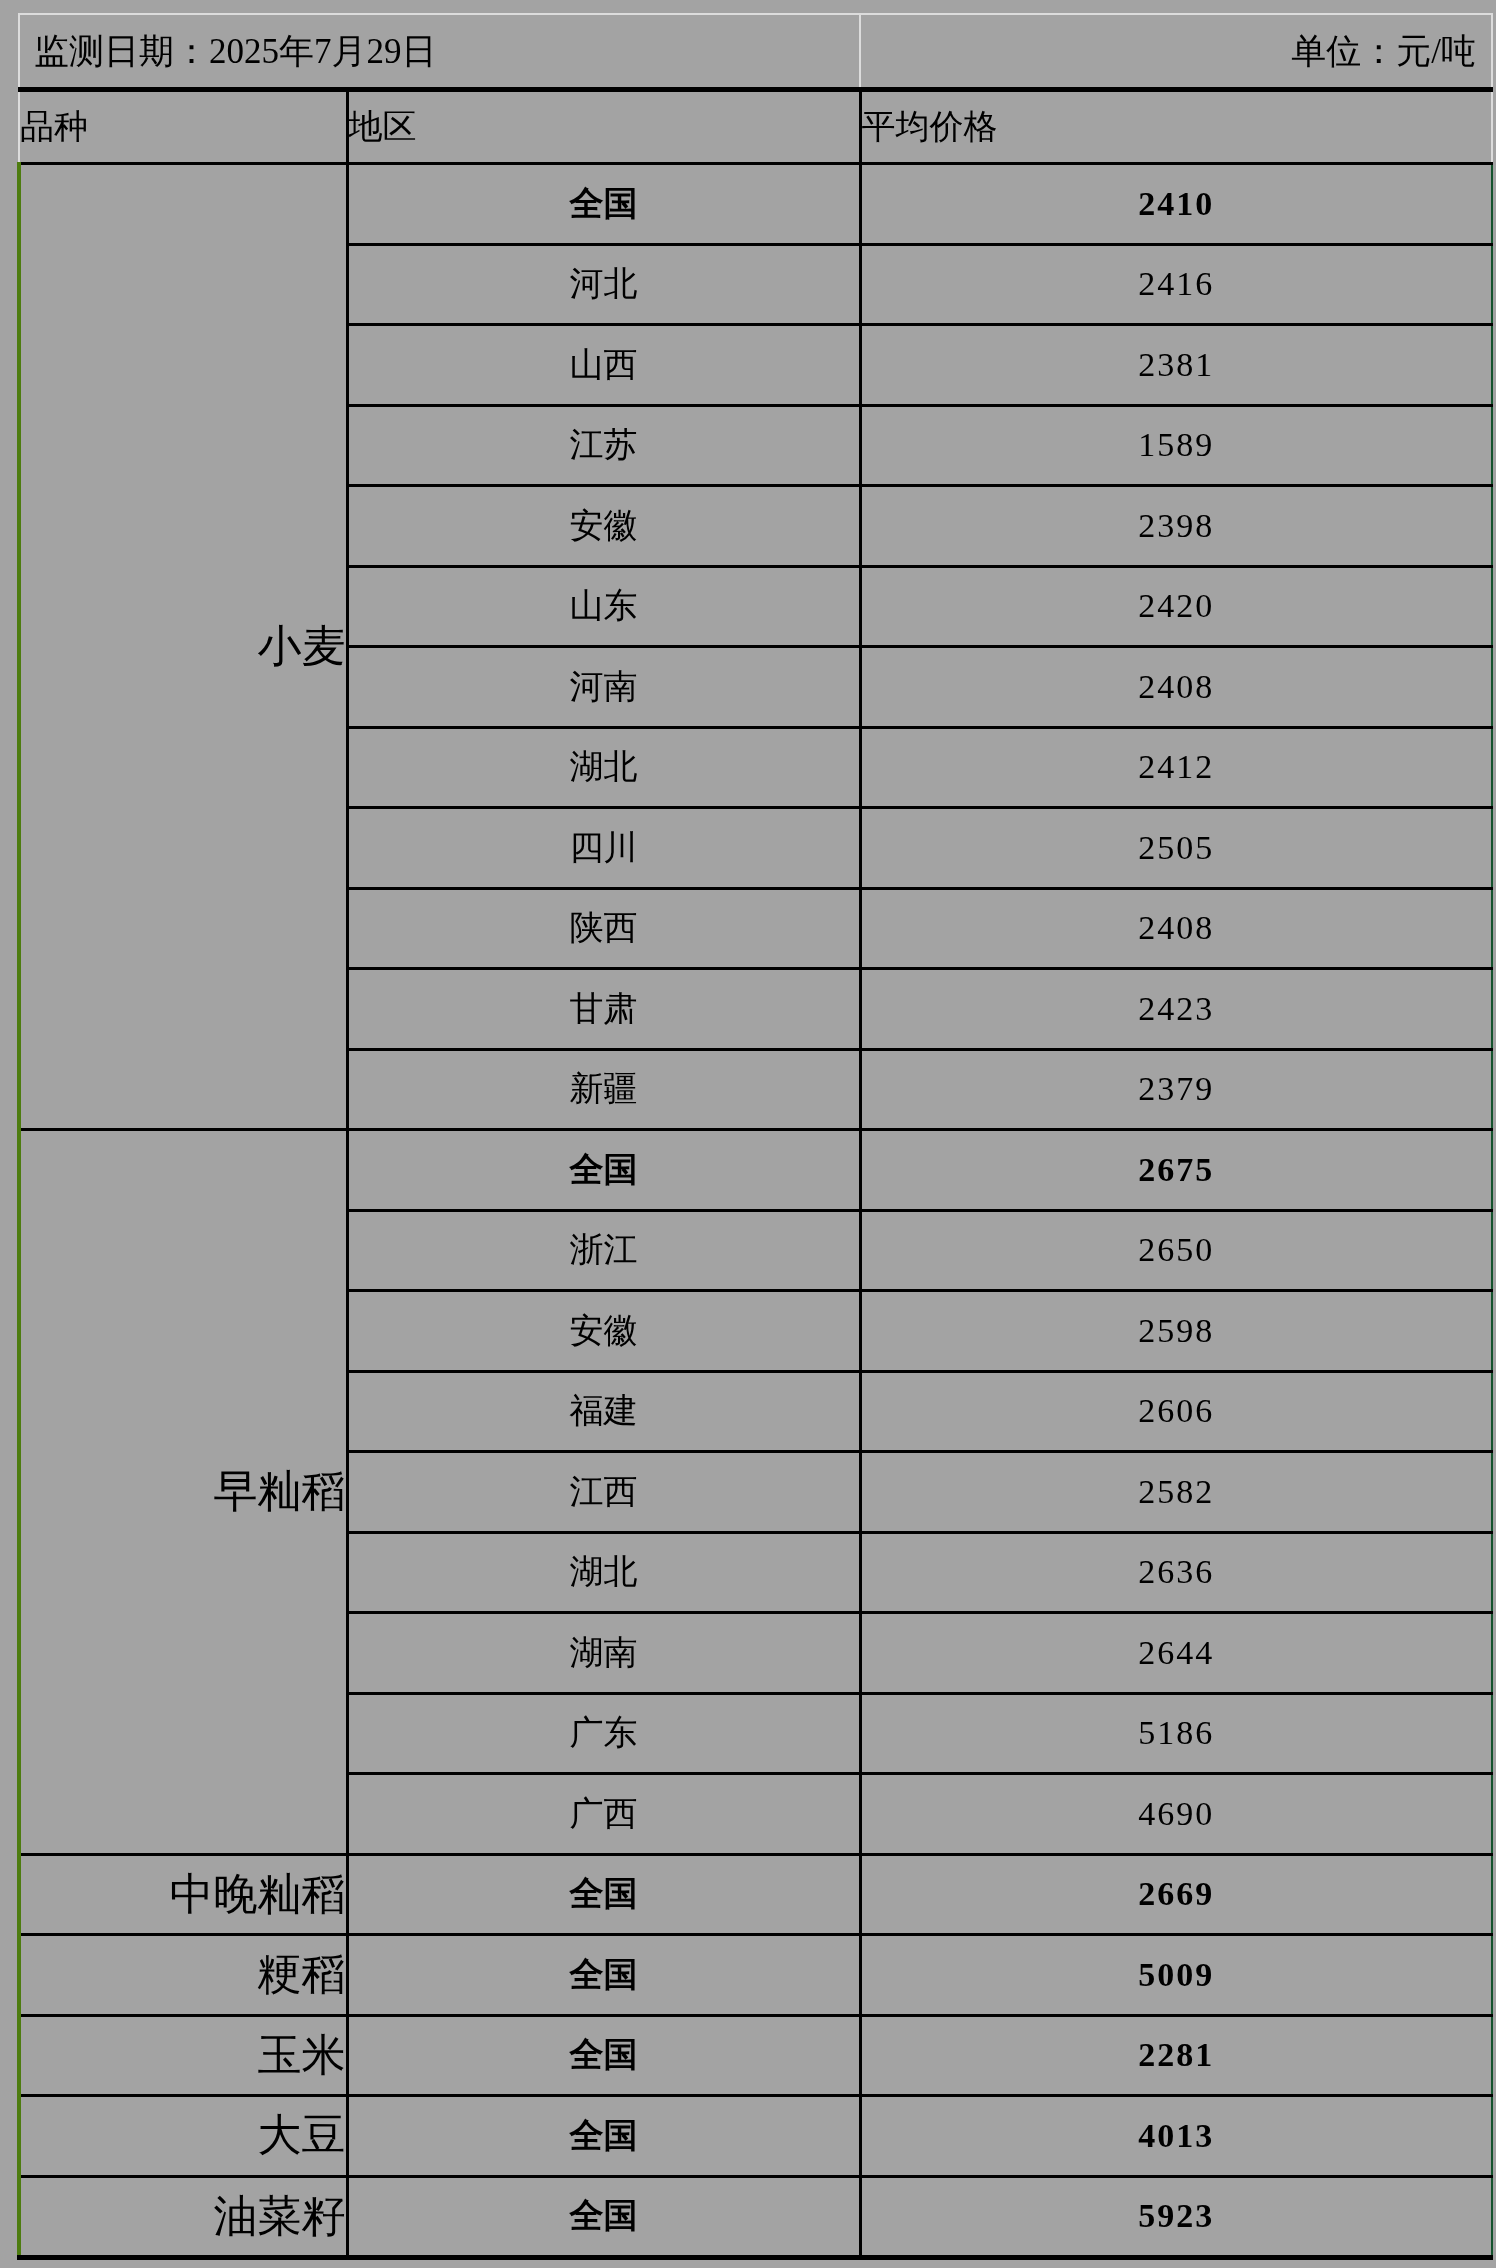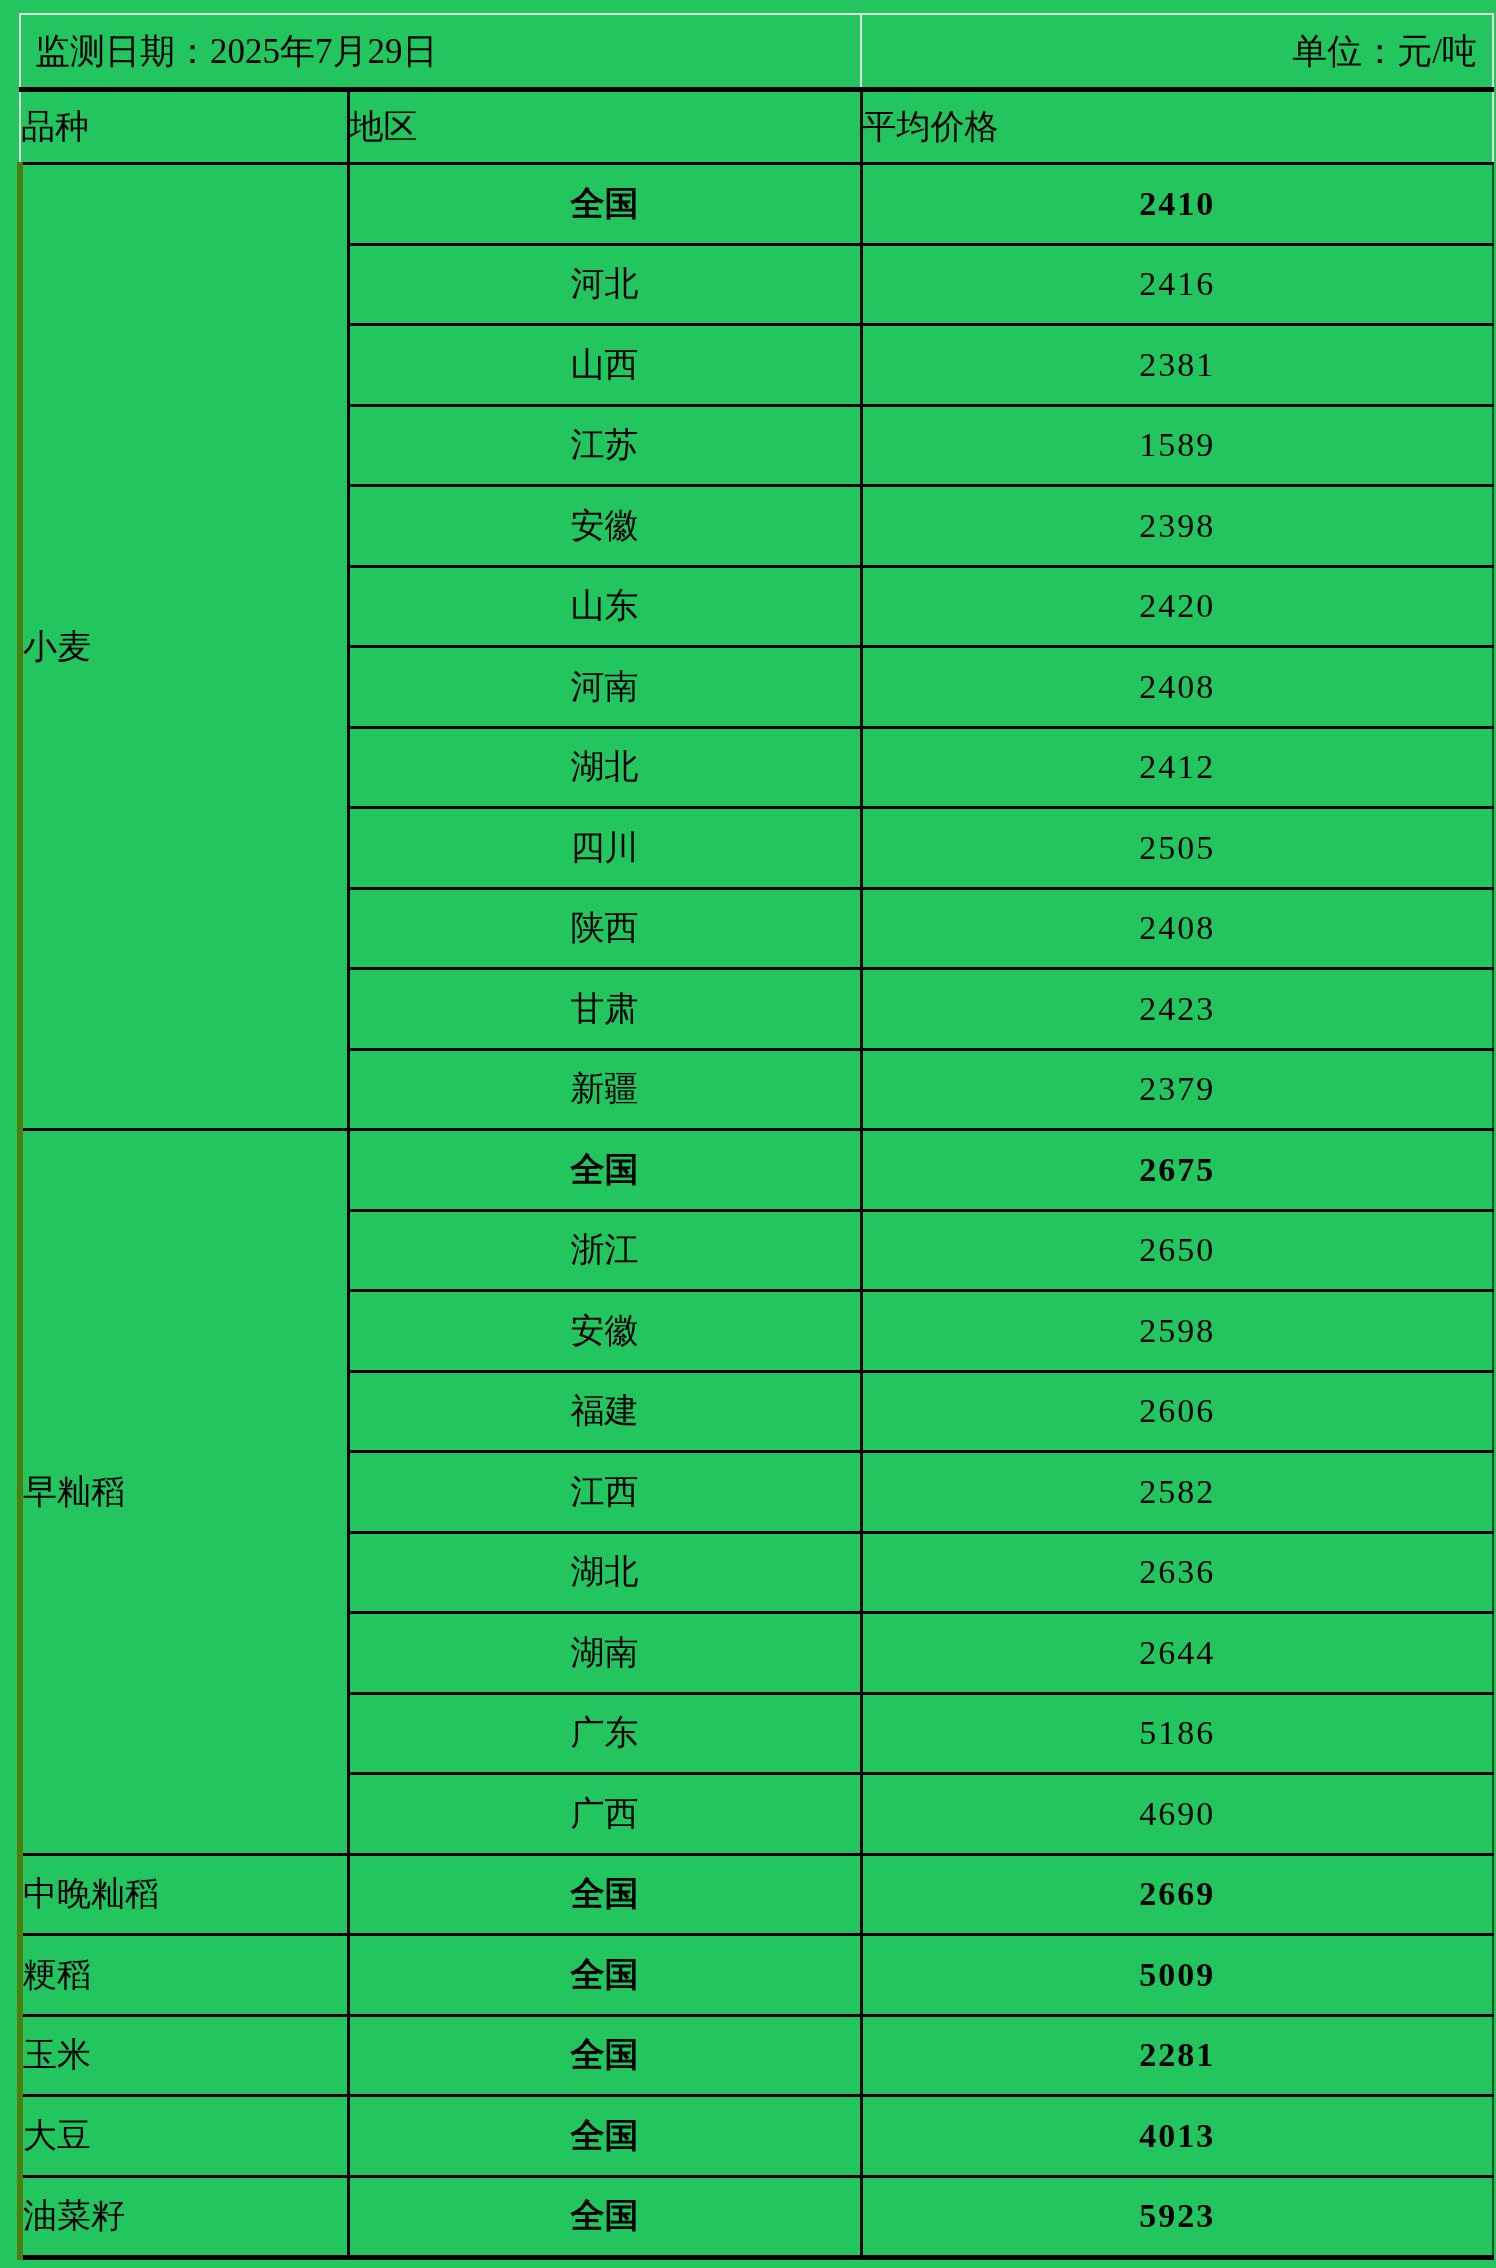"监测日期：2025年7月29日" .page { background: #22c55e -> #a3a3a3 }
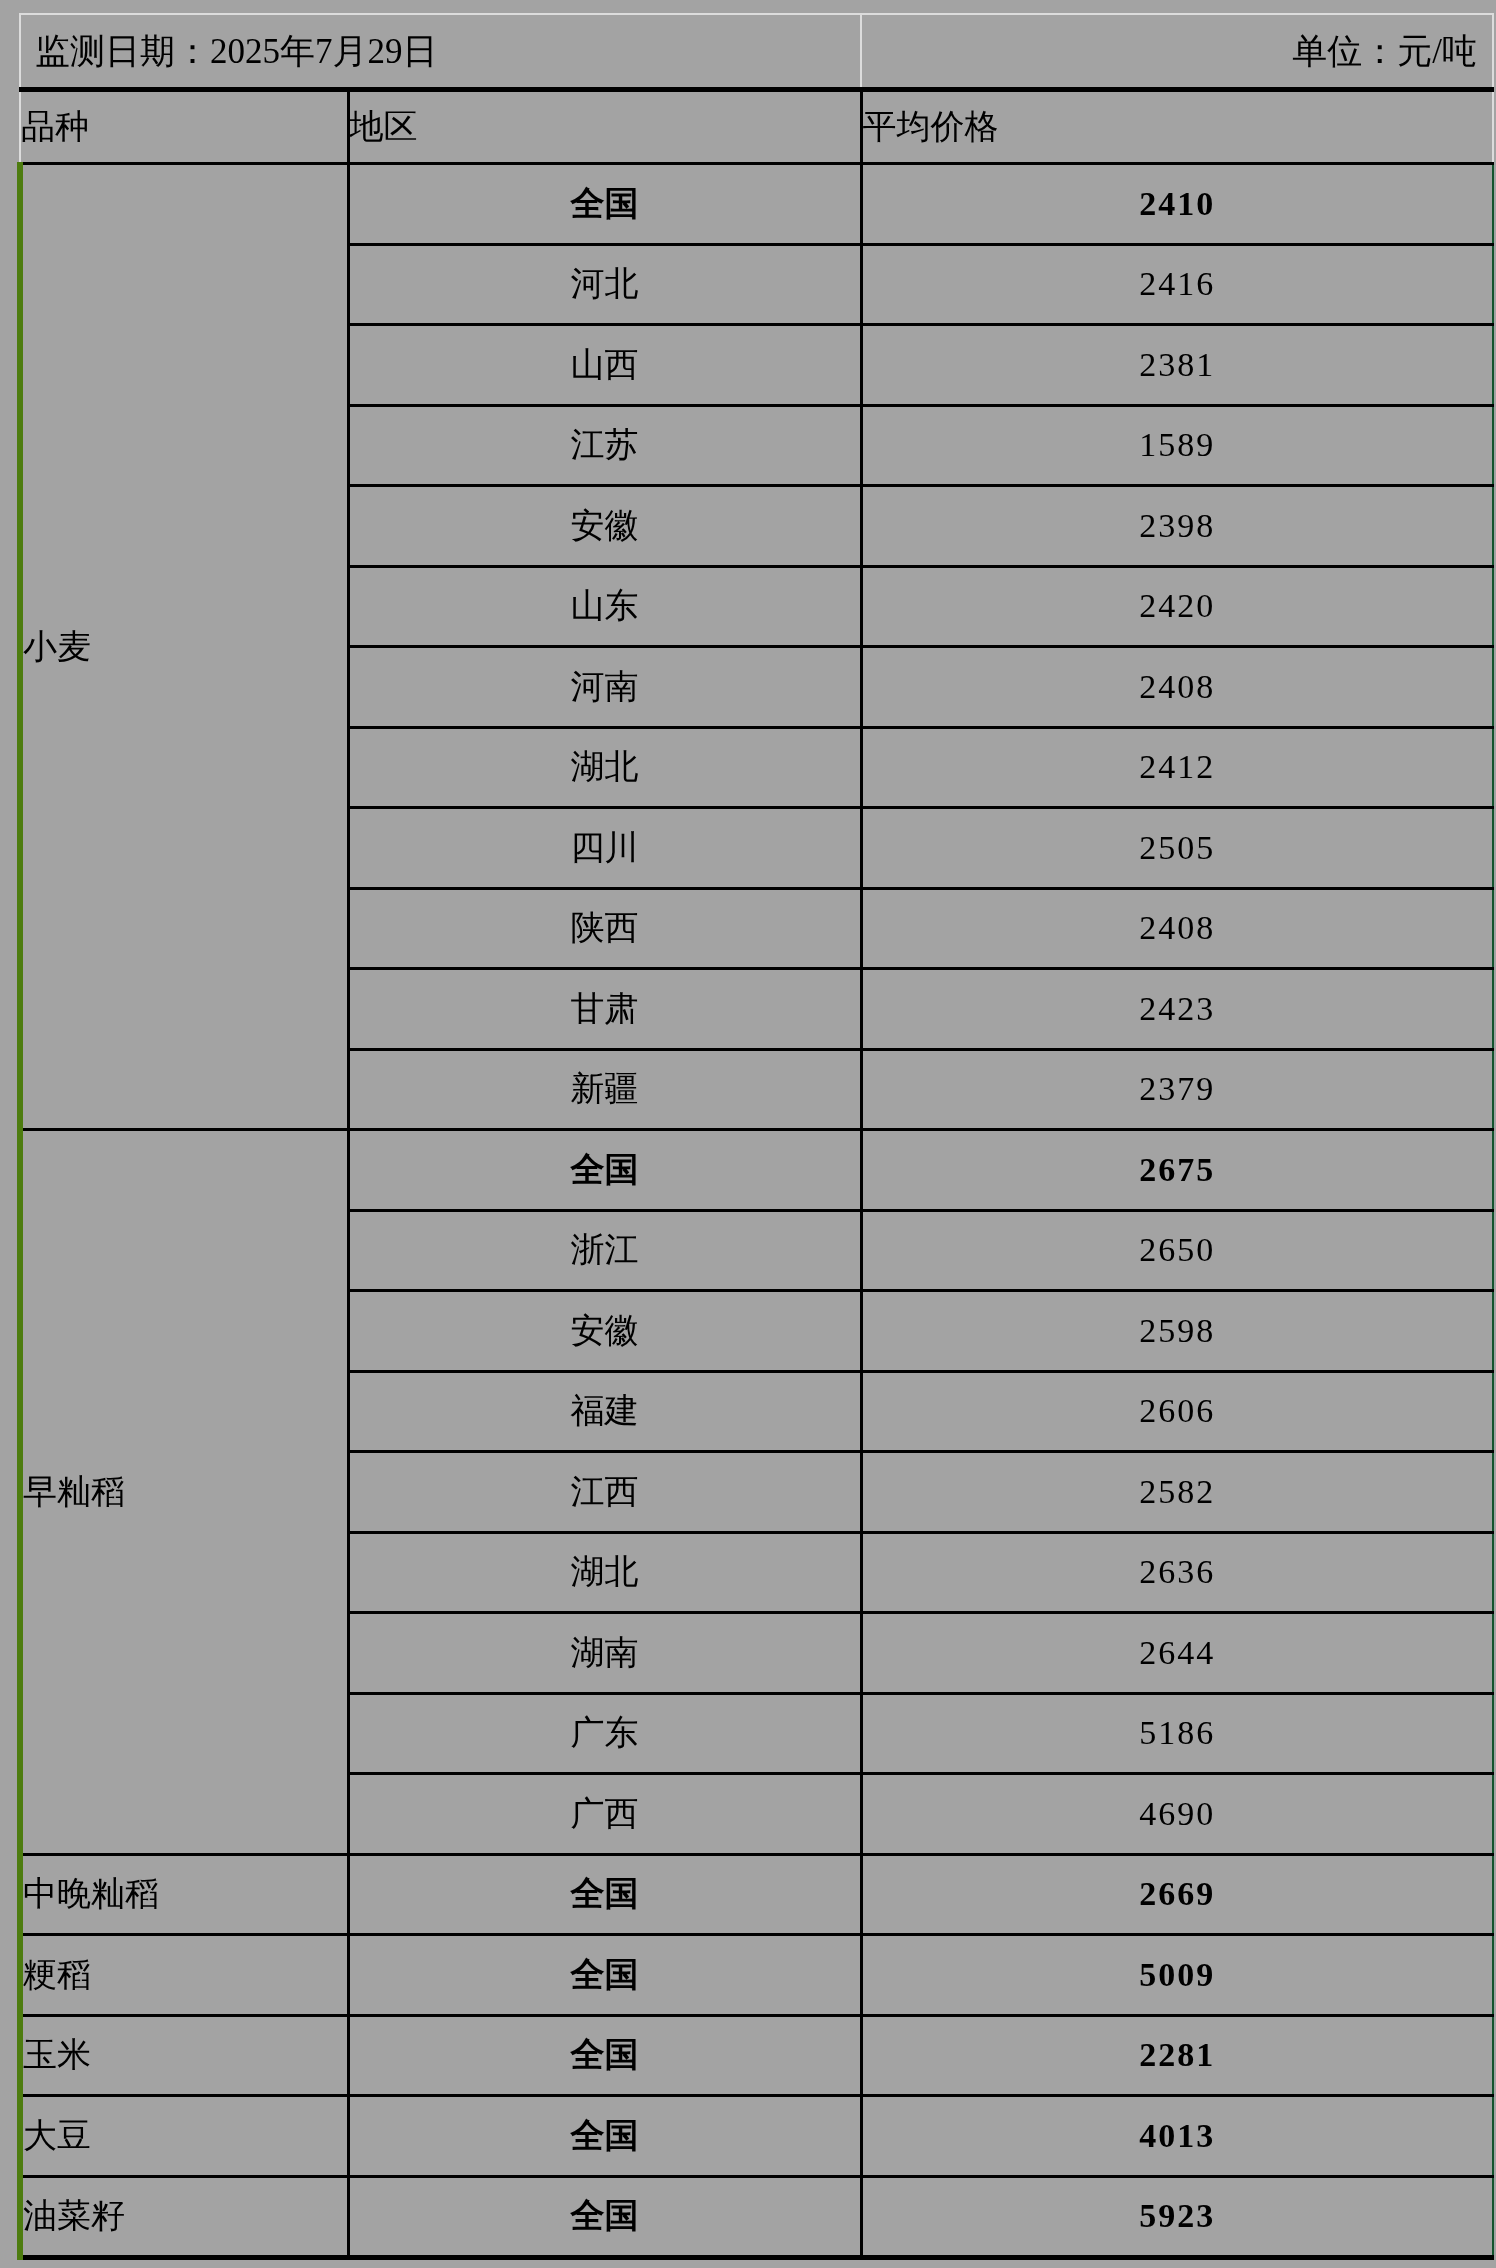"小麦" td.variety { border-left: 6px solid #4d7c0f -> 4px solid #4d7c0f; font-size: 34px -> 44px; text-align: left -> right }
